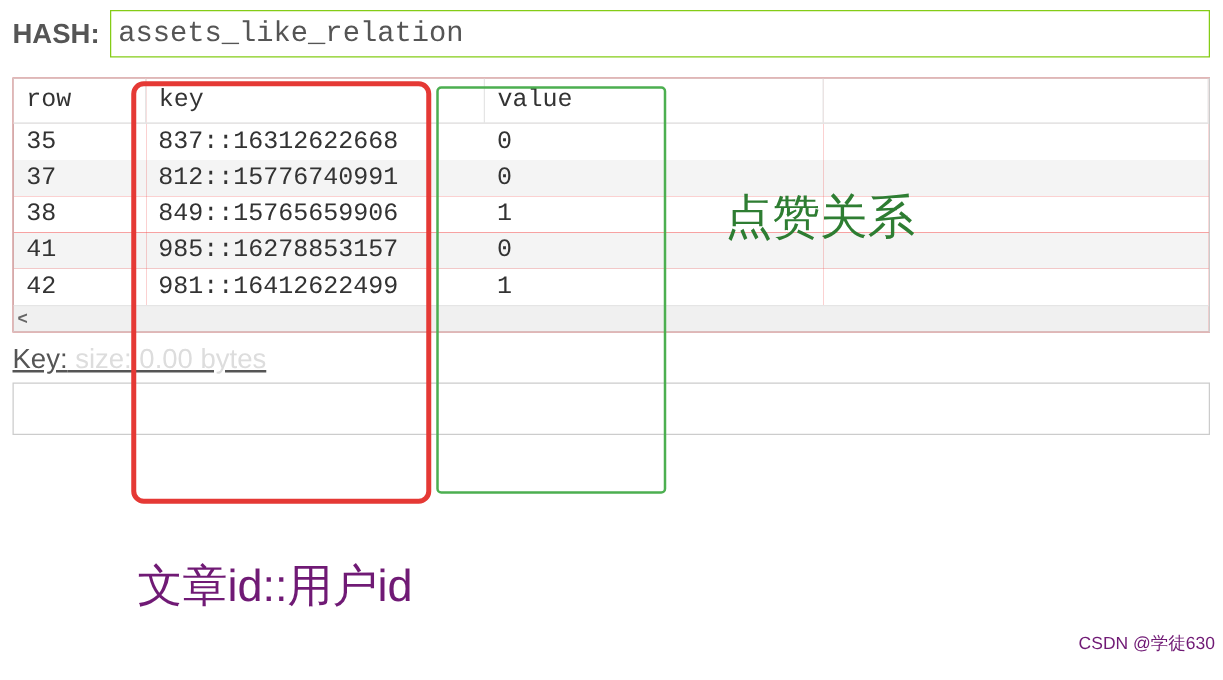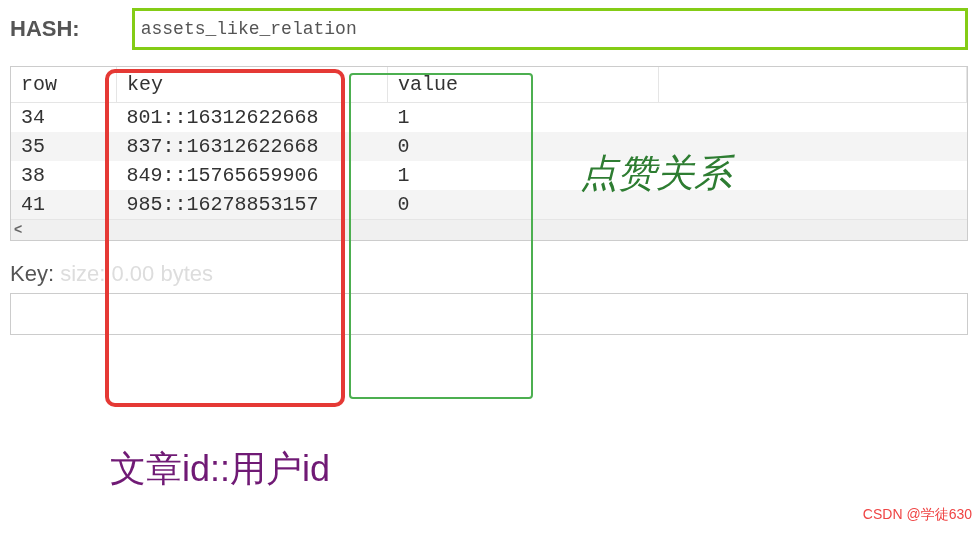"assets_like_relation" .hash-input { border: 3px solid #84cc16 -> 1px solid #84cc16; font-size: 18px -> 23px; margin-left: 44px -> none }
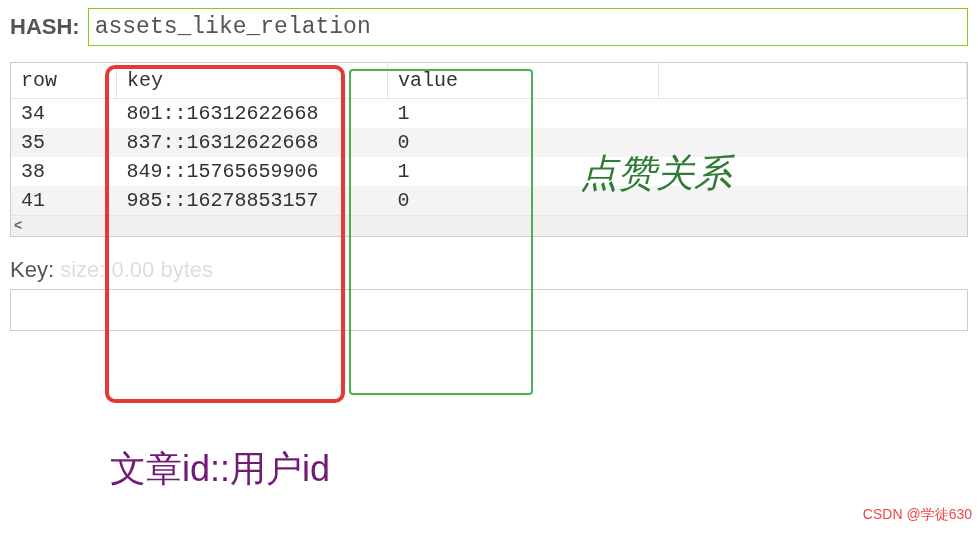"34" tr { html: <tr> <td>34</td> <td>801::16312622668</td> <td>1</td> <td></td> </tr> -> none }
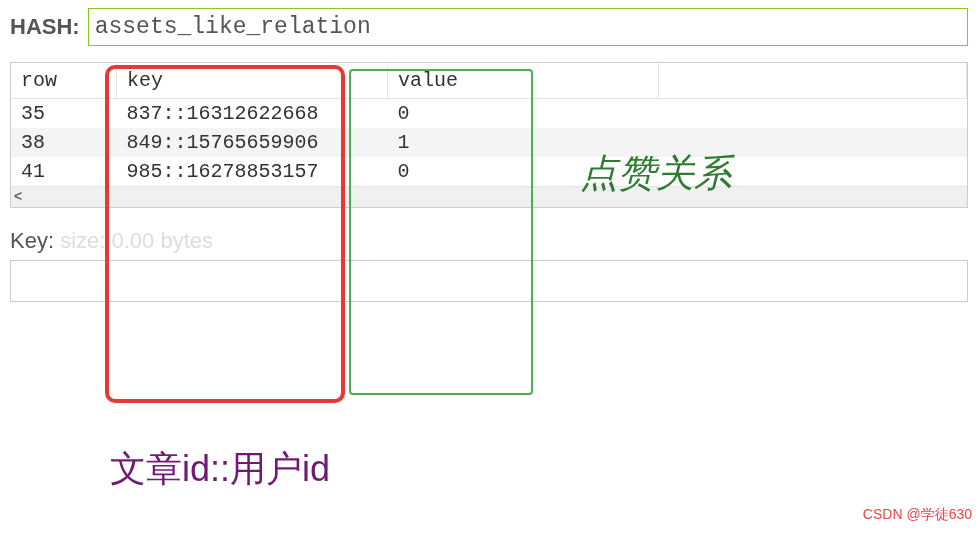"37" tr { html: none -> <tr> <td>37</td> <td>812::15776740991</td> <td>0</td> <td></td> </tr> }
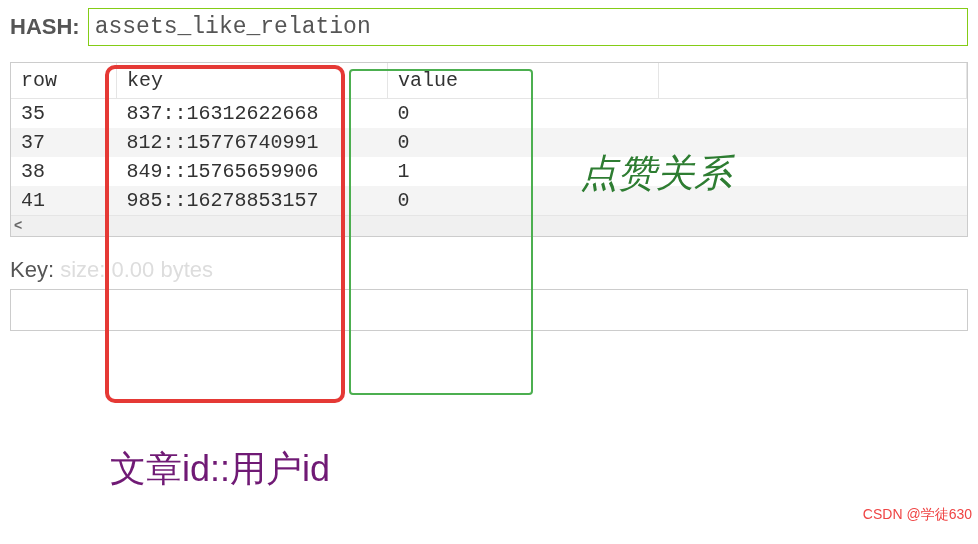"点赞关系" div.annotation-green { font-style: italic -> none }
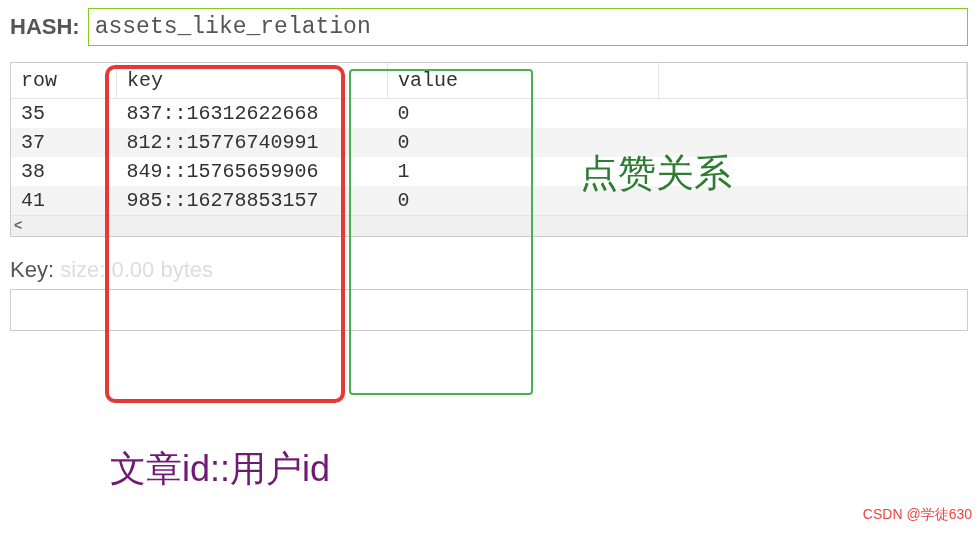"42" tr { html: none -> <tr> <td>42</td> <td>981::16412622499</td> <td>1</td> <td></td> </tr> }
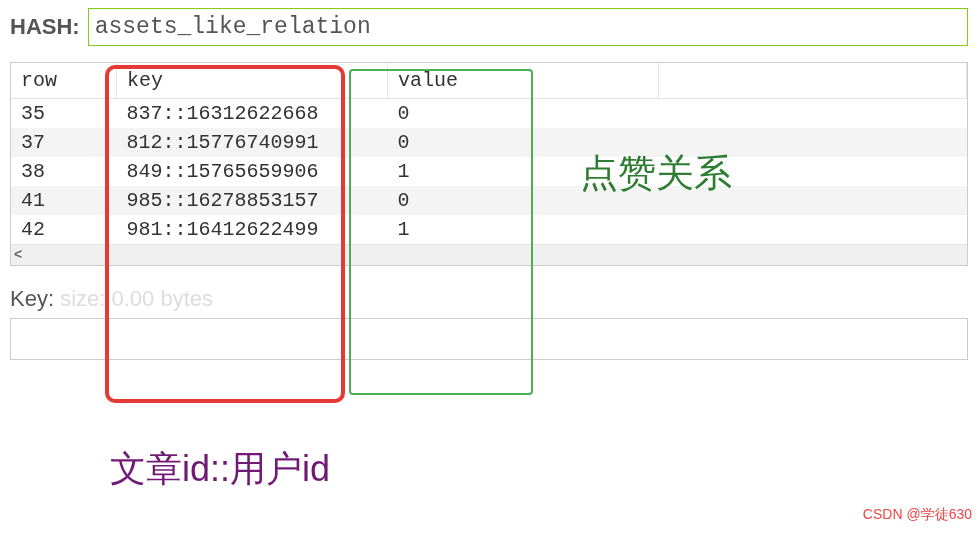"Key: size: 0.00 bytes" .key-section { margin: 20px 10px 6px 10px -> 8px 10px 6px 10px; text-decoration: none -> underline }
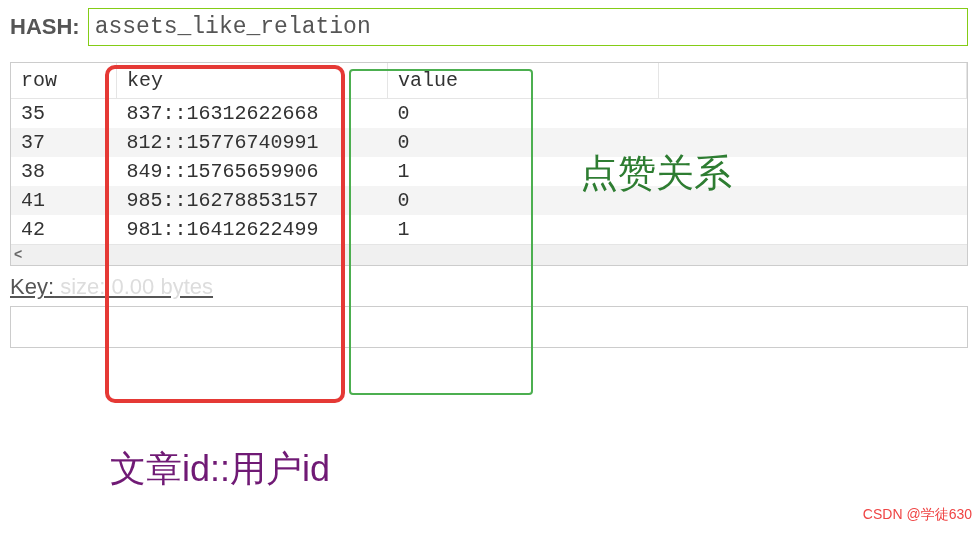"CSDN @学徒630" .watermark { color: #ef4444 -> #701a75 }
